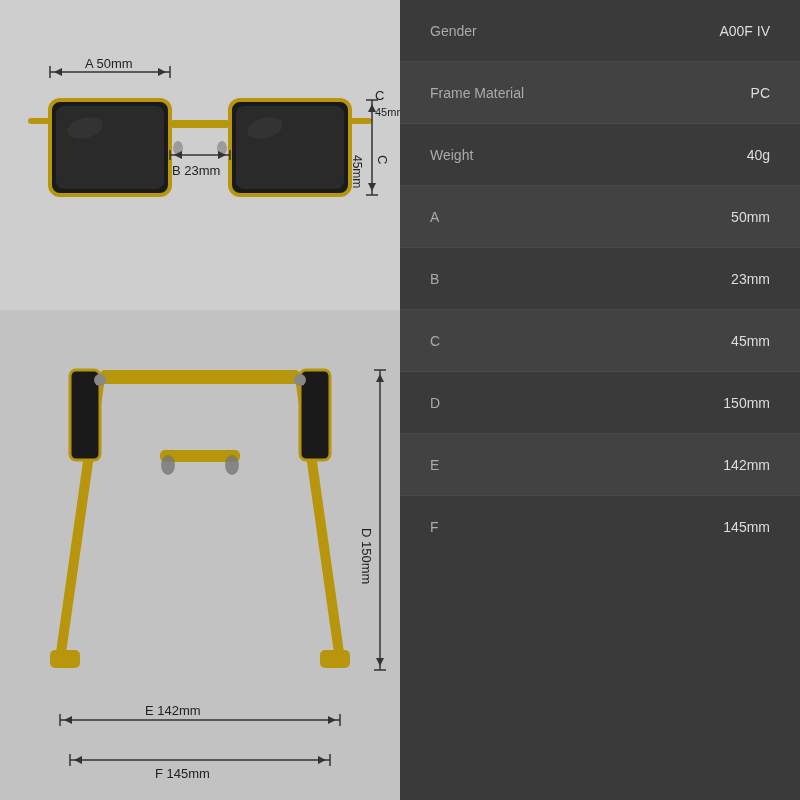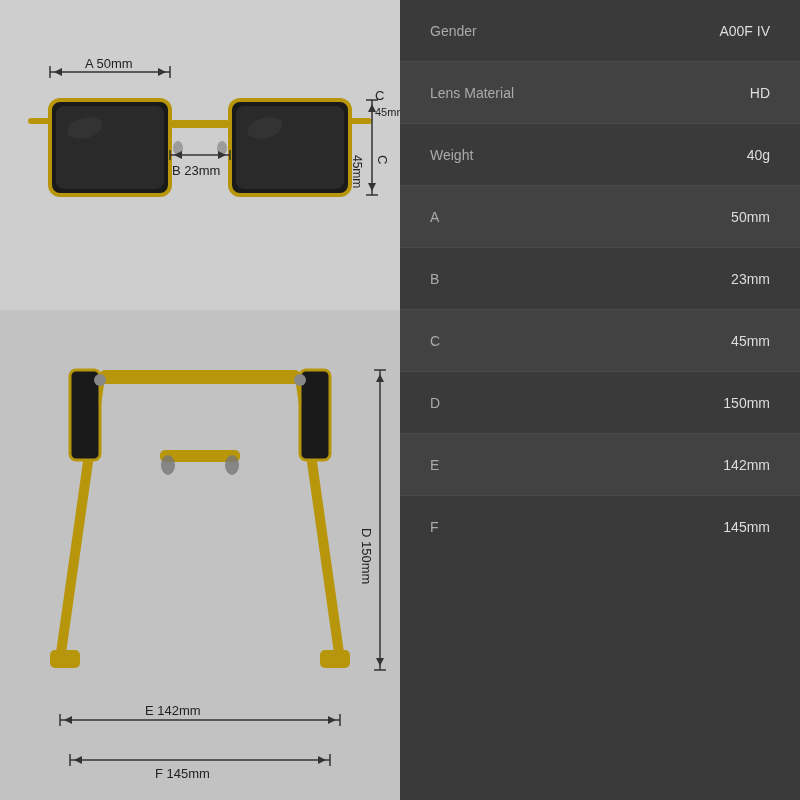"Frame Material" div.spec-row { html: none -> <div> <span>Frame Material</span> <span>PC</span> </div> }
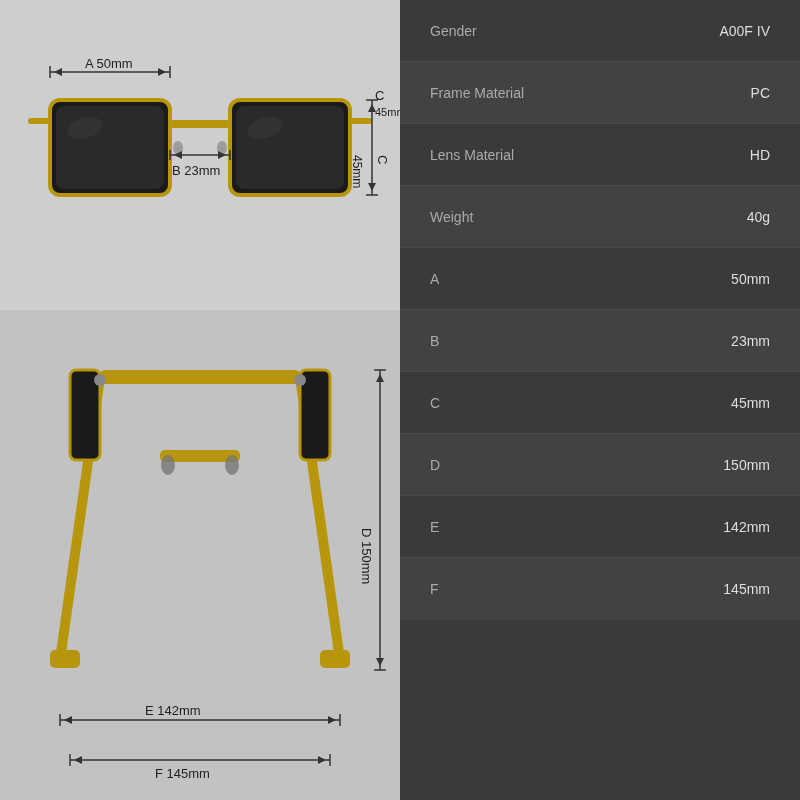"Lens Material" div.spec-row { html: <div> <span>Lens Material</span> <span>HD</span> </div> -> none }
